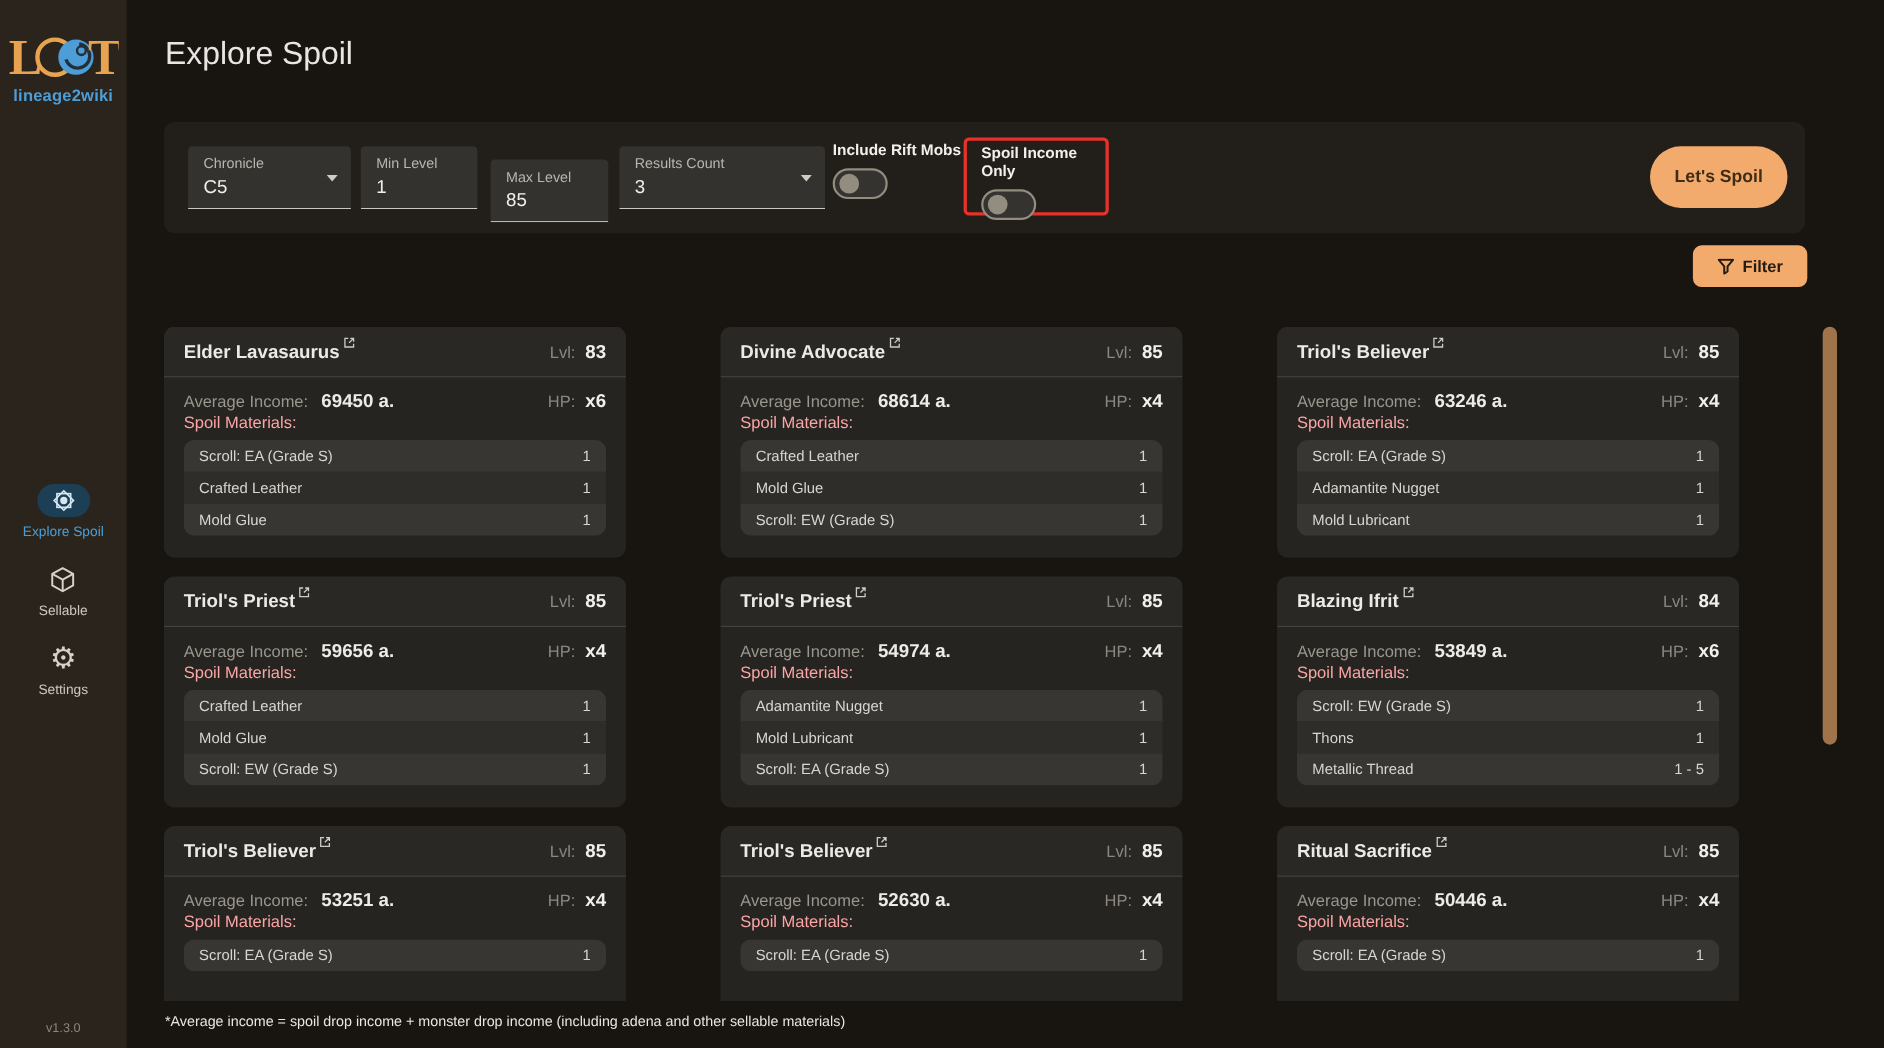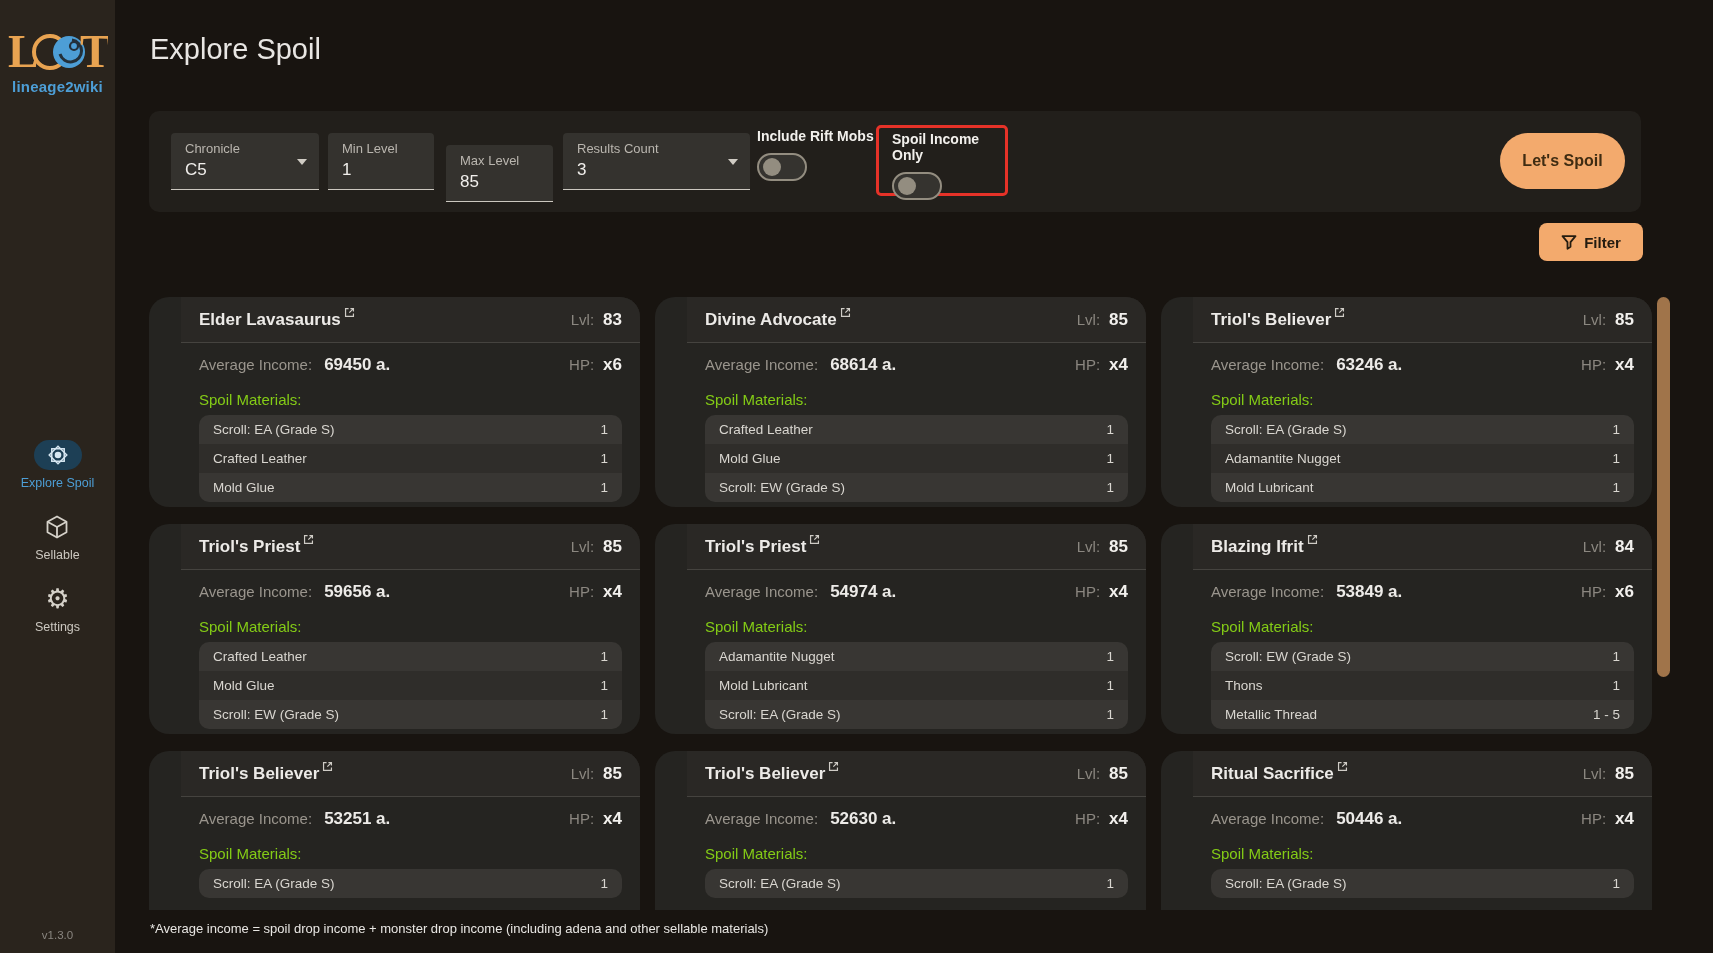"Elder Lavasaurus" .card { border-radius: 20px -> 10px; padding-left: 32px -> none; width: 491px -> 420px }
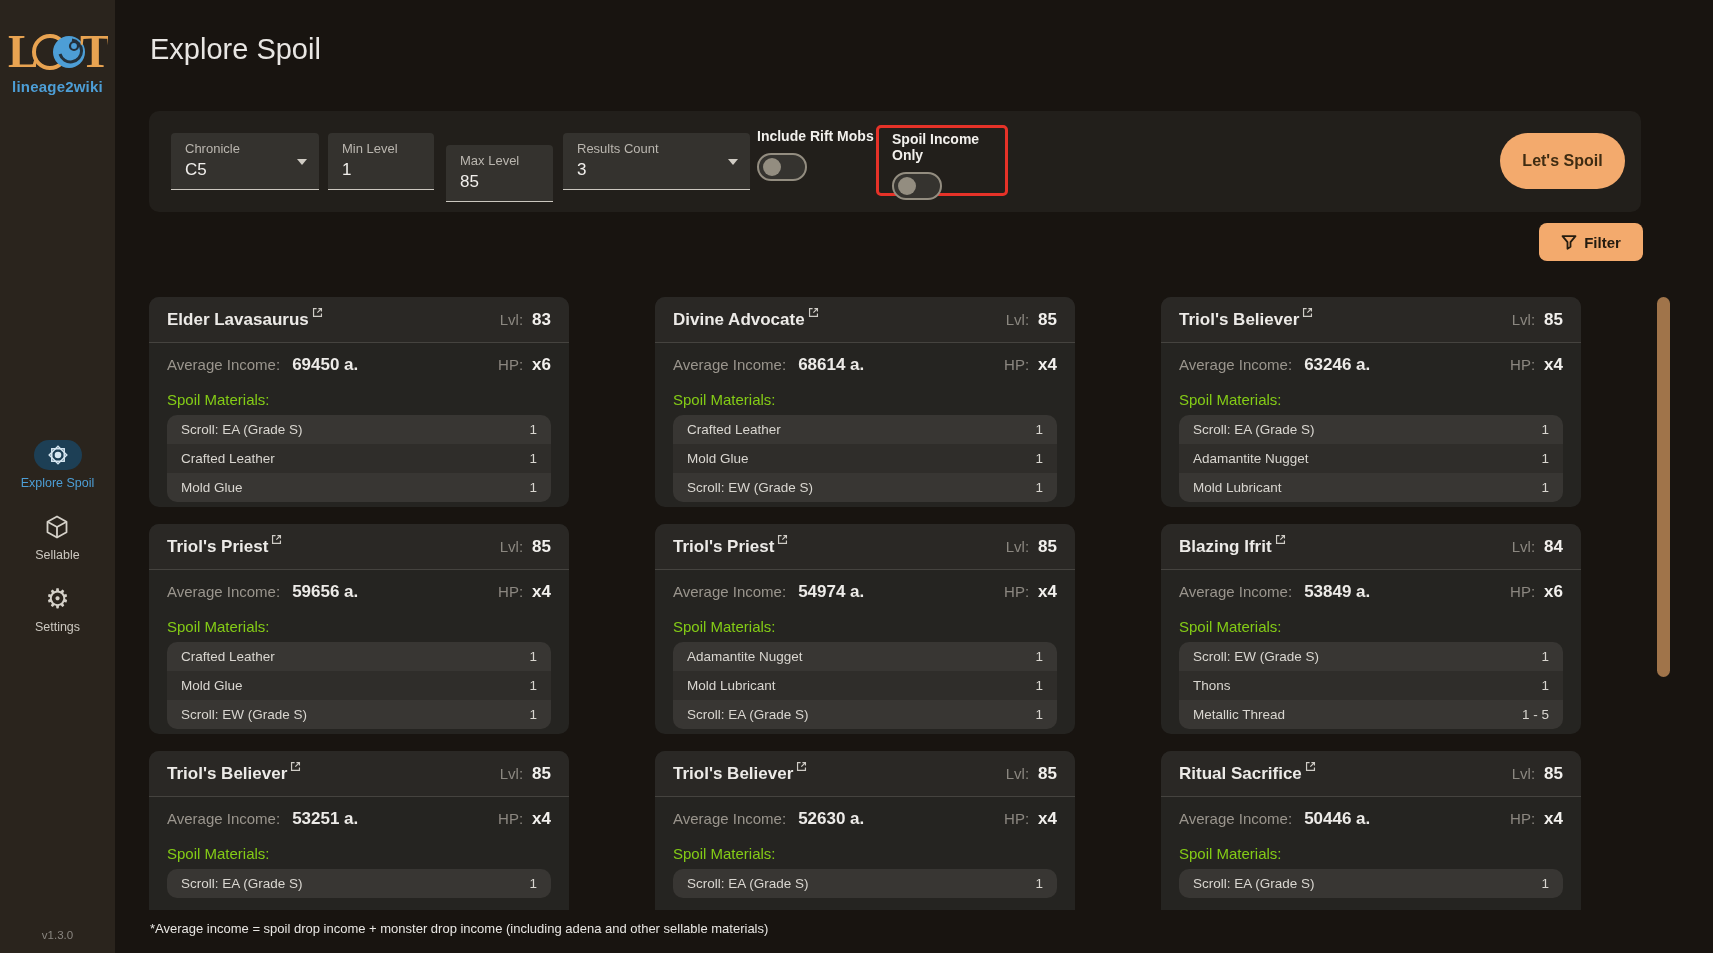"Spoil Materials:" .spoil-lbl { color: #84cc16 -> #fca5a5; margin-top: 16px -> 1px }
